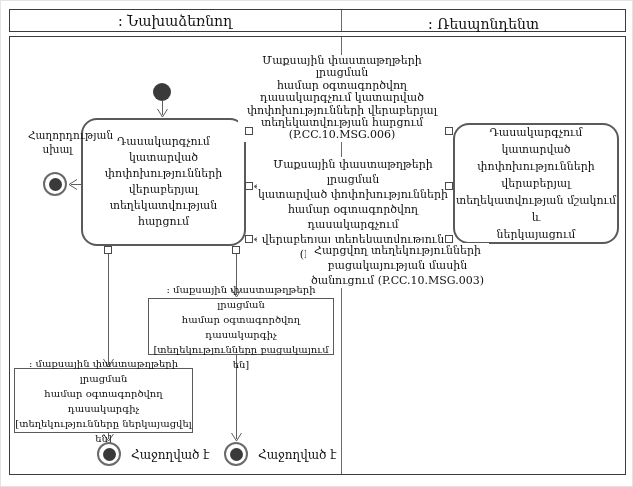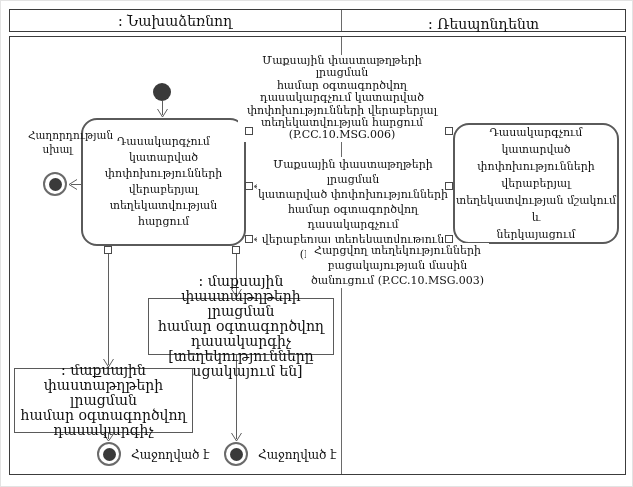": մաքսային փաստաթղթերի լրացման" .objnode { font-size: 14px -> 10px }
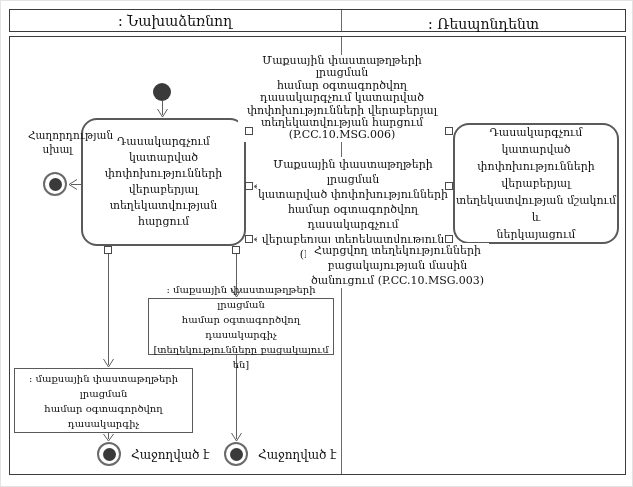"[տեղեկությունները ներկայացվել են]" div { html: none -> <div>[տեղեկությունները ներկայացվել են]</div> }
